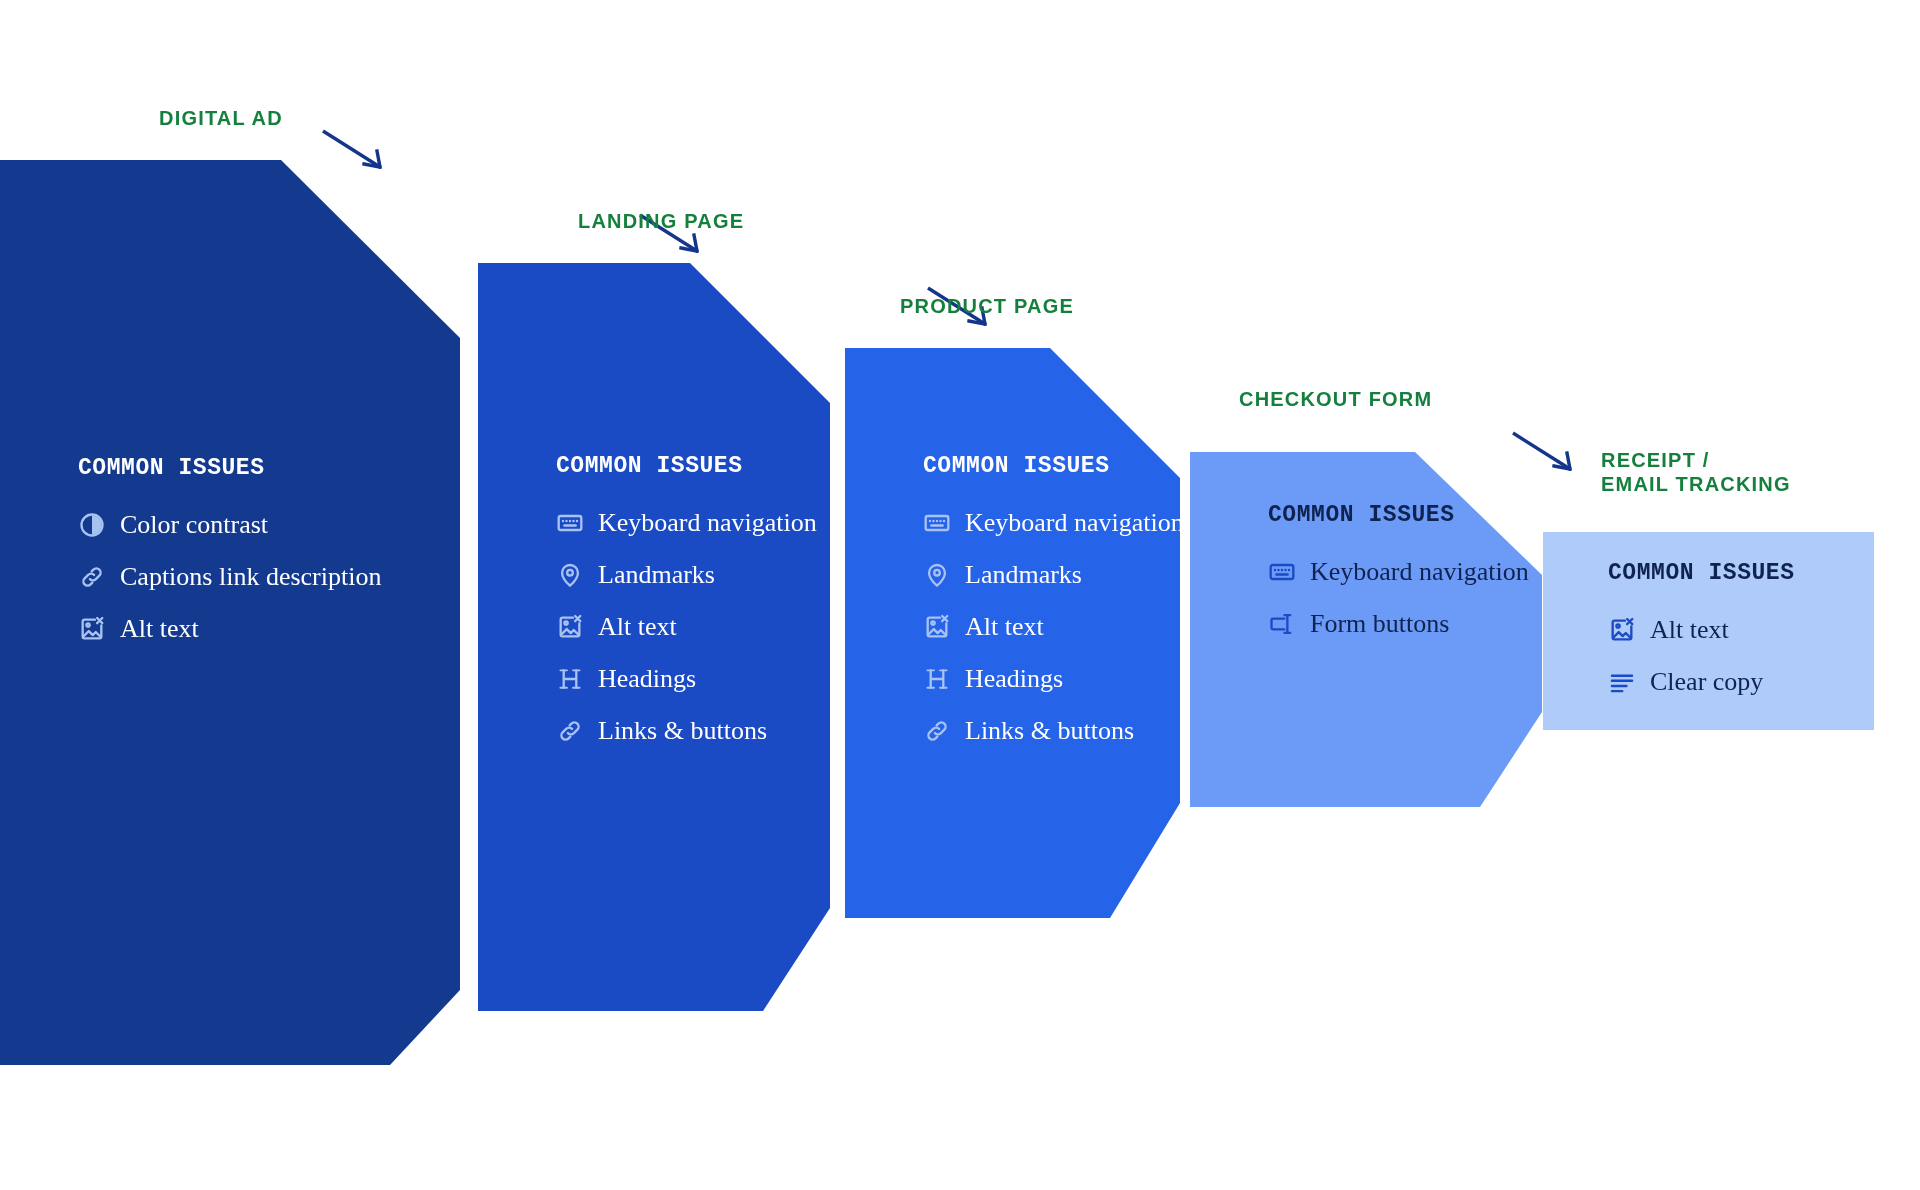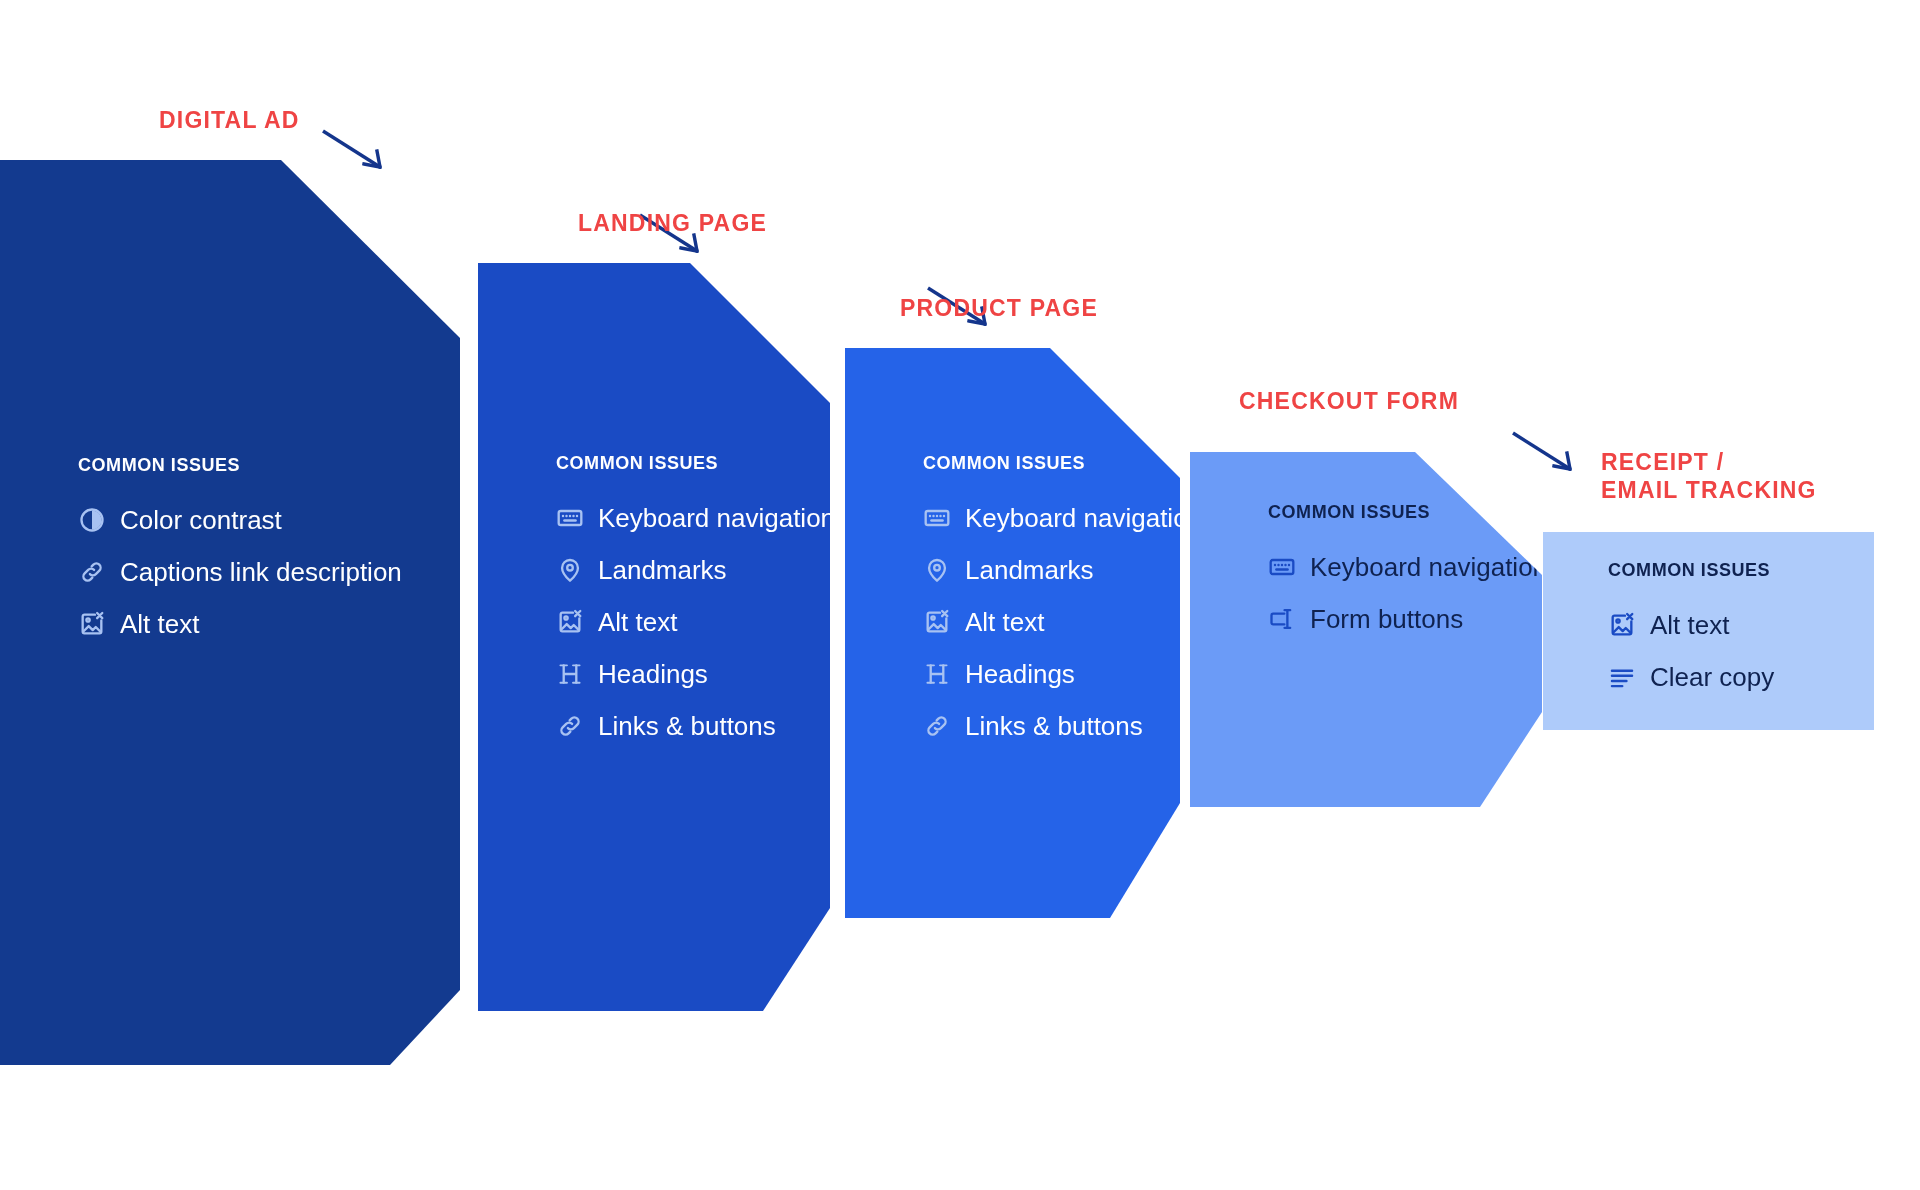"DIGITAL AD" .stage-label { color: #ef4444 -> #15803d; font-size: 23px -> 20px }
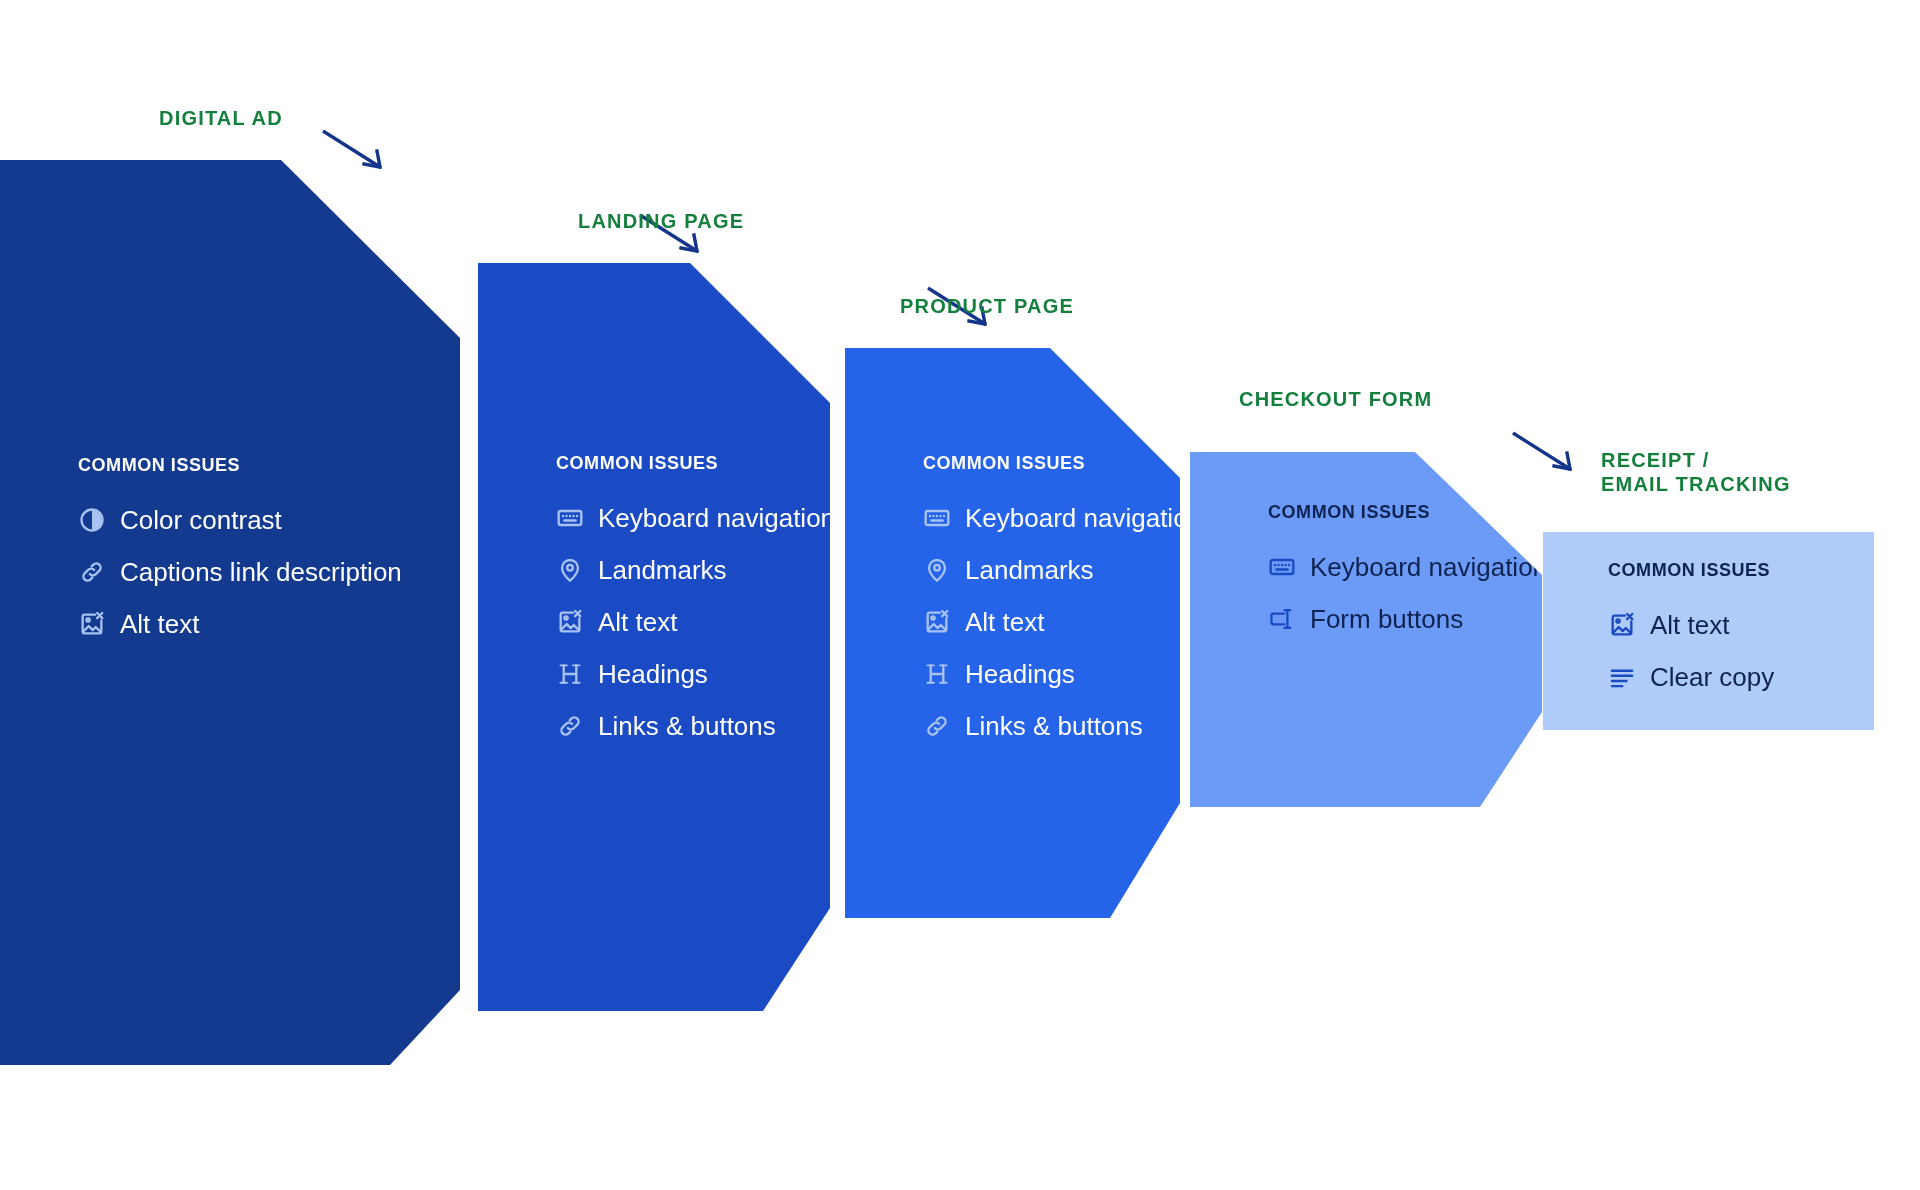"COMMON ISSUES" .ci-title { font-family: none -> Liberation Mono, monospace; font-size: 18px -> 23px }
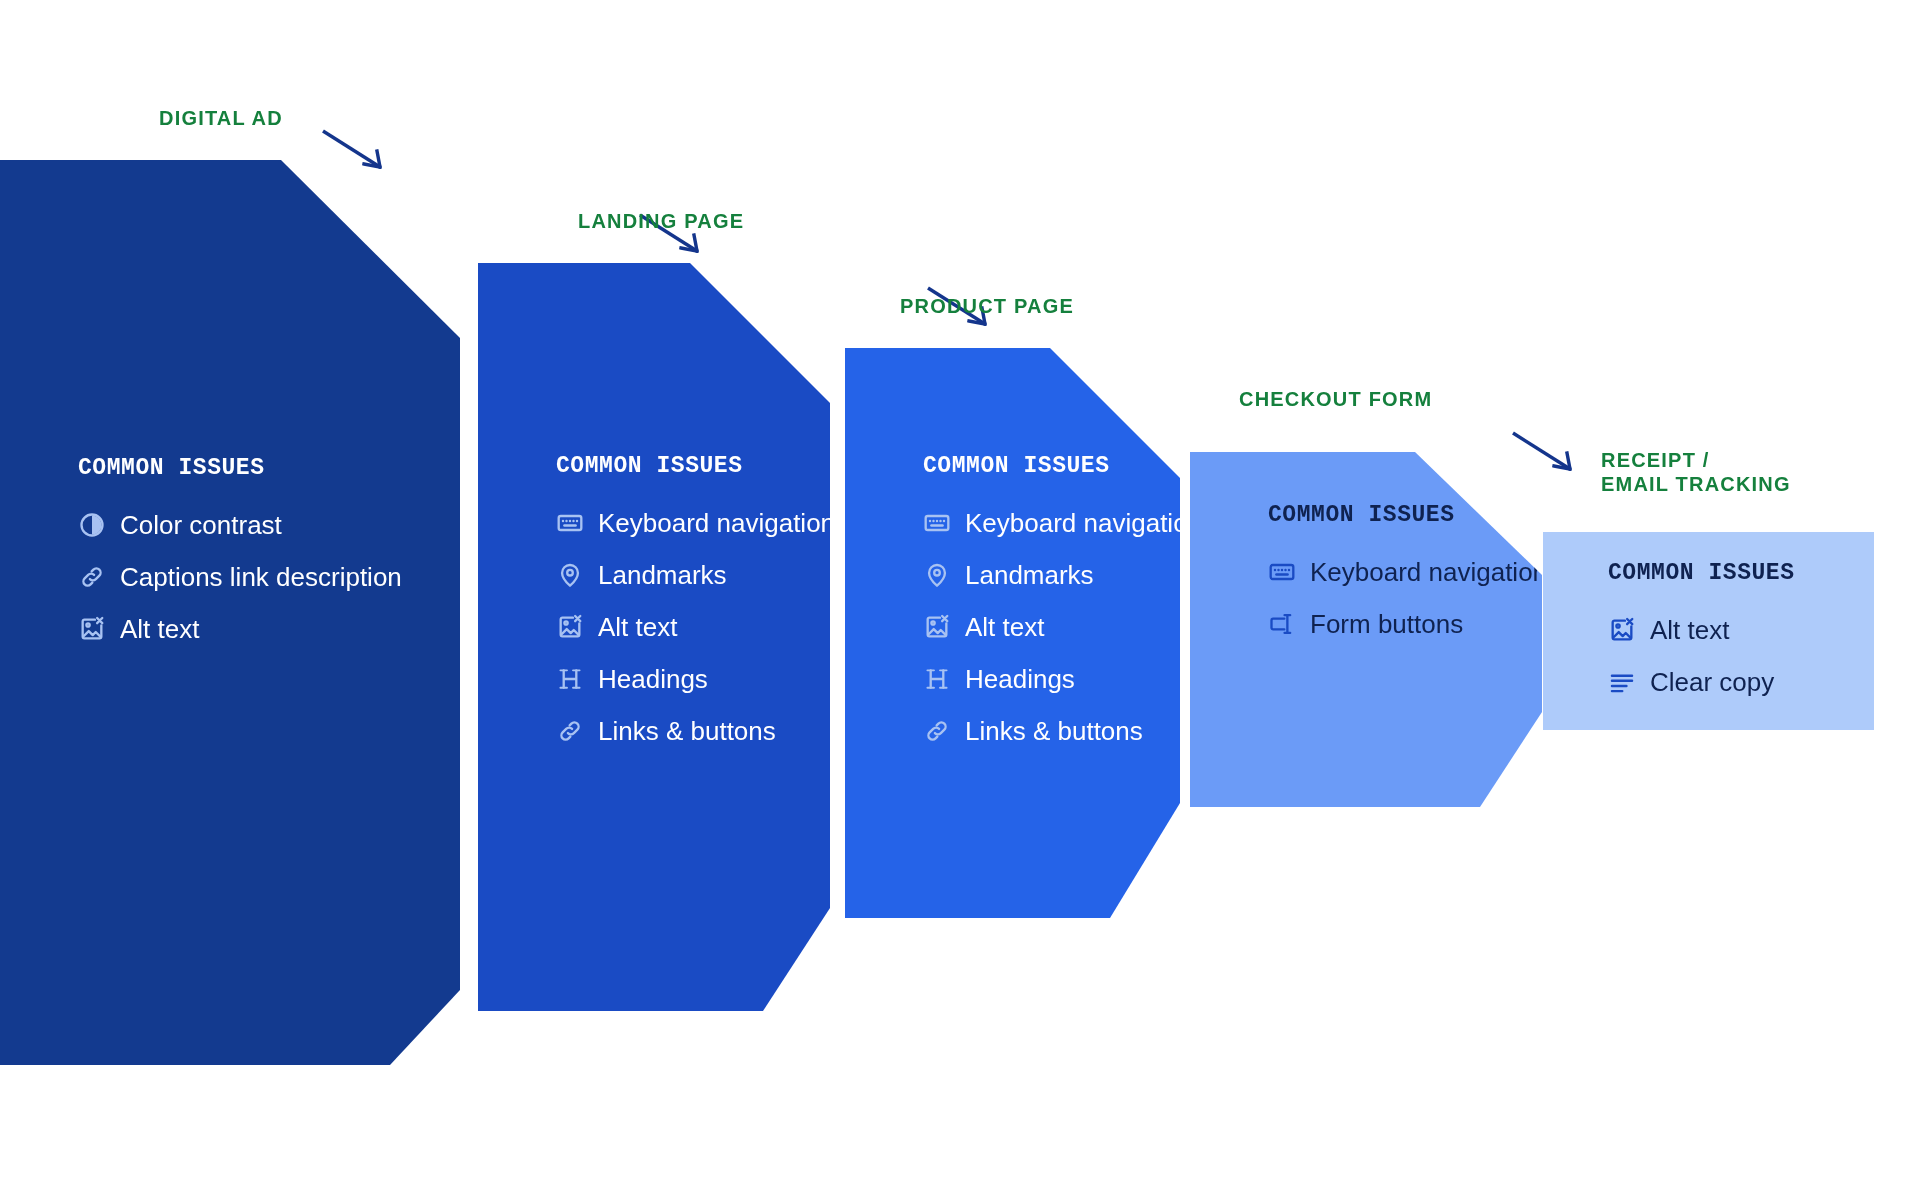"Color contrast" .issue { font-family: none -> Liberation Serif, serif }
